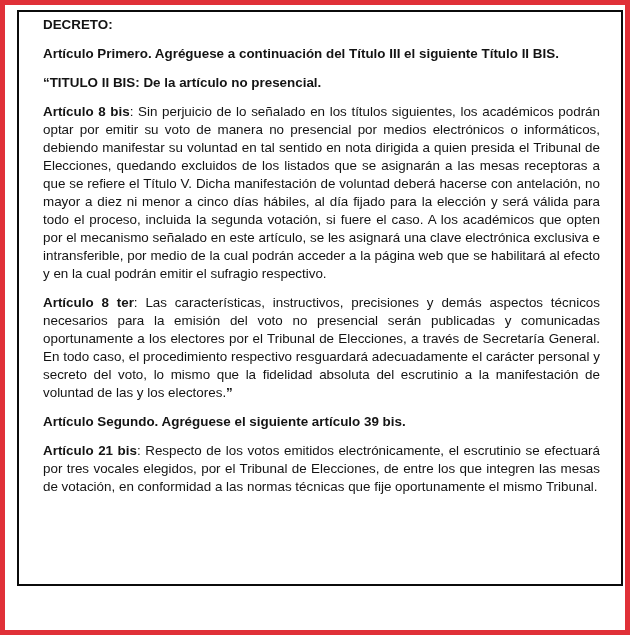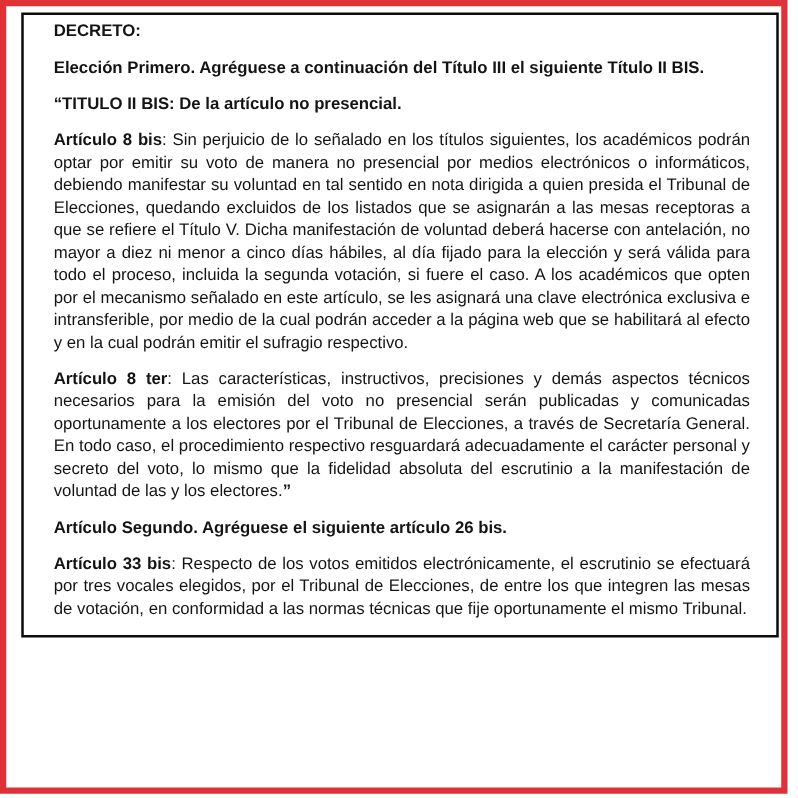"DECRETO:" .doc { height: 500px -> 576px }
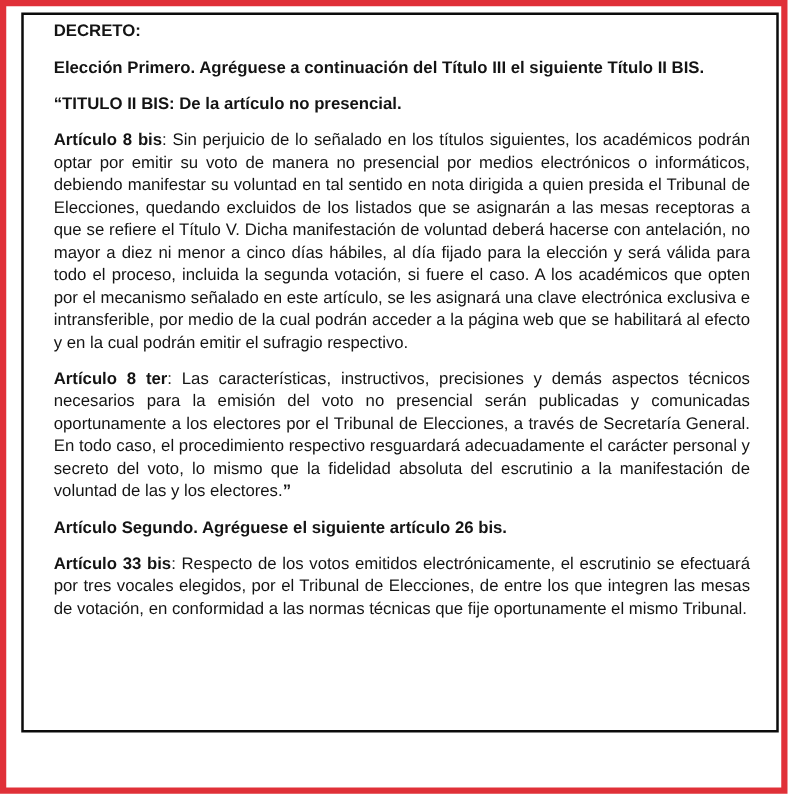"Elección Primero. Agréguese a" p.bold { text: Elección -> Artículo }
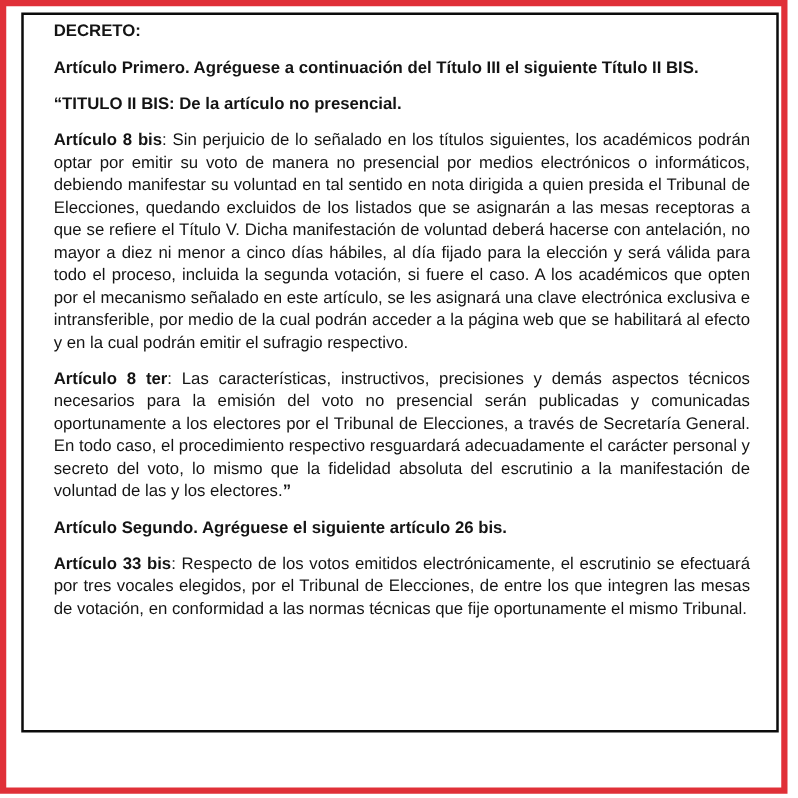"Artículo Segundo. Agréguese el siguiente" p.bold { text: 26 -> 39 }
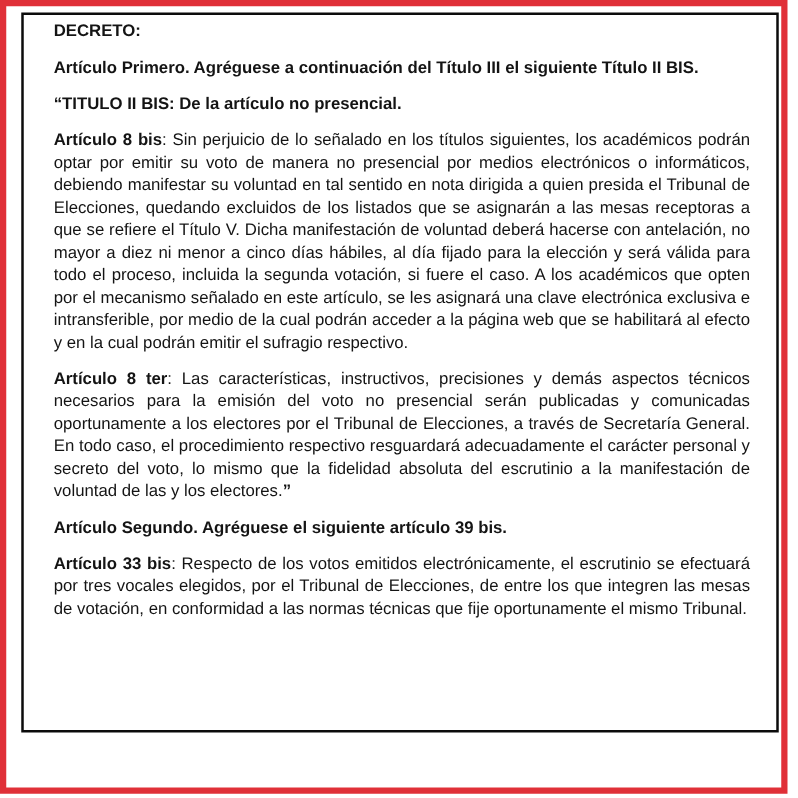"Artículo 33 bis" span.bold { text: 33 -> 21 }
